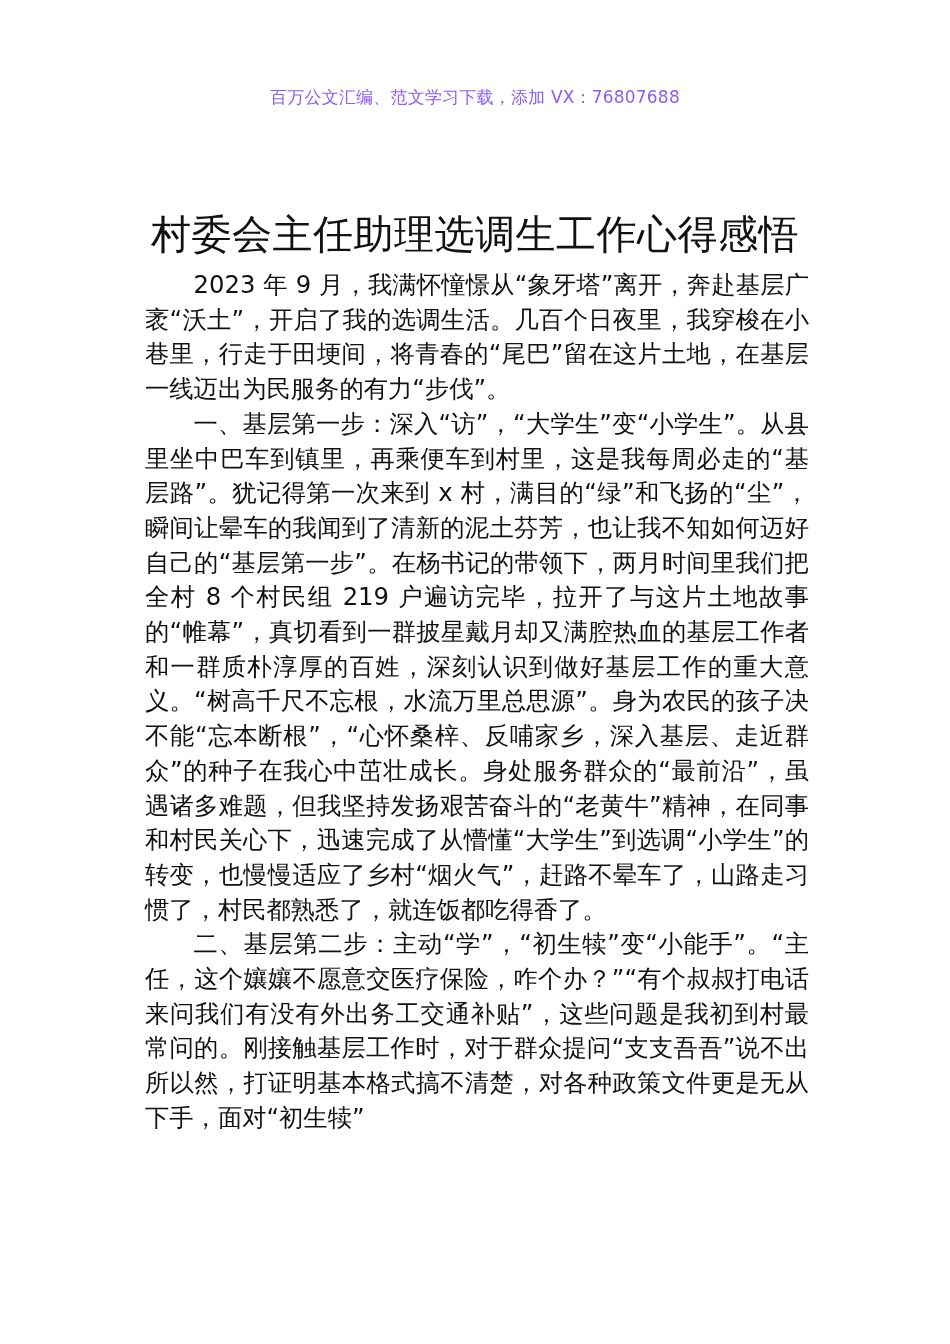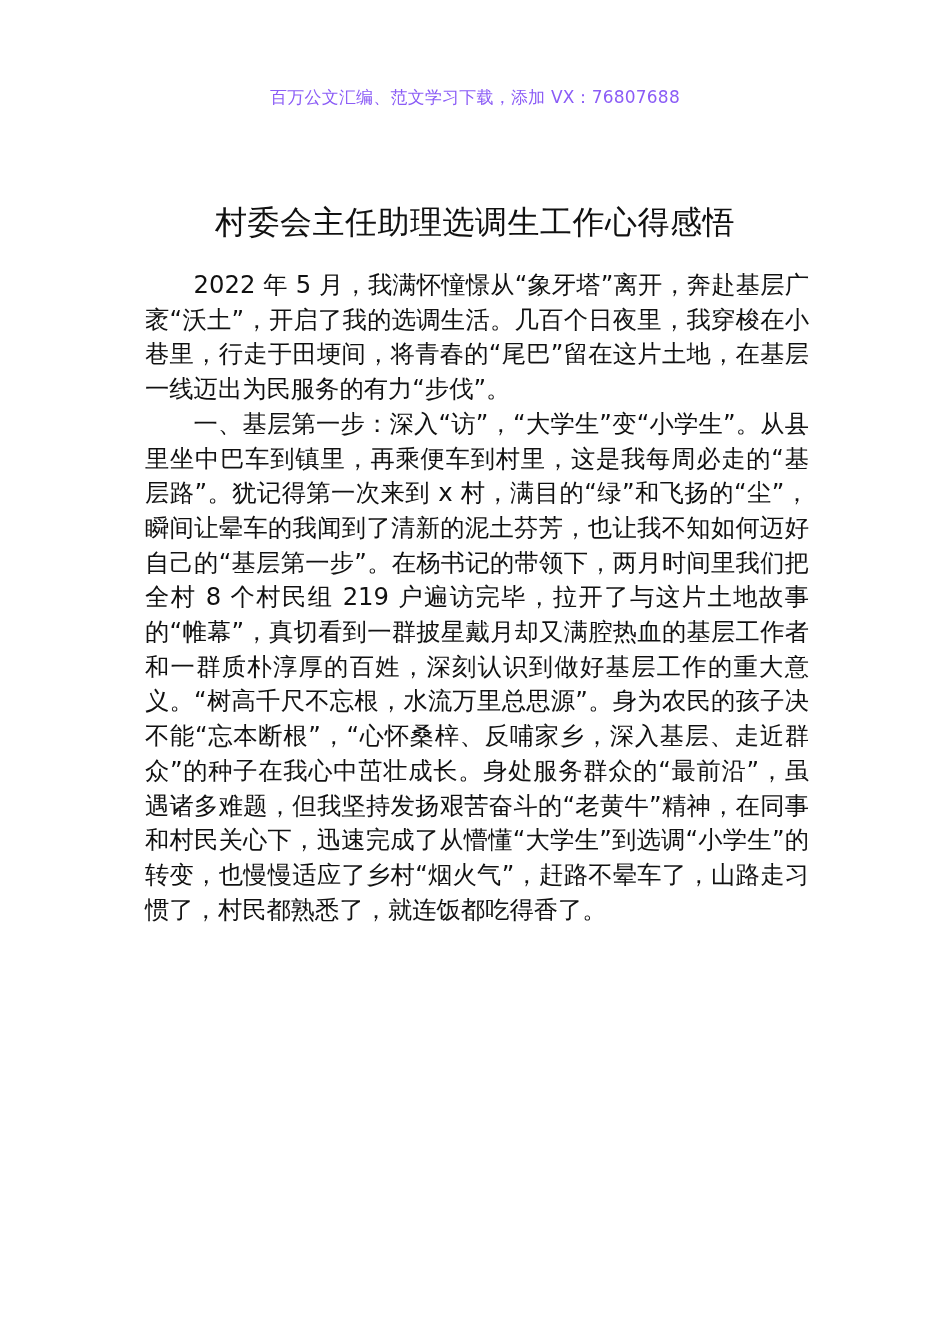"村委会主任助理选调生工作心得感悟" .title { font-size: 32px -> 40px }
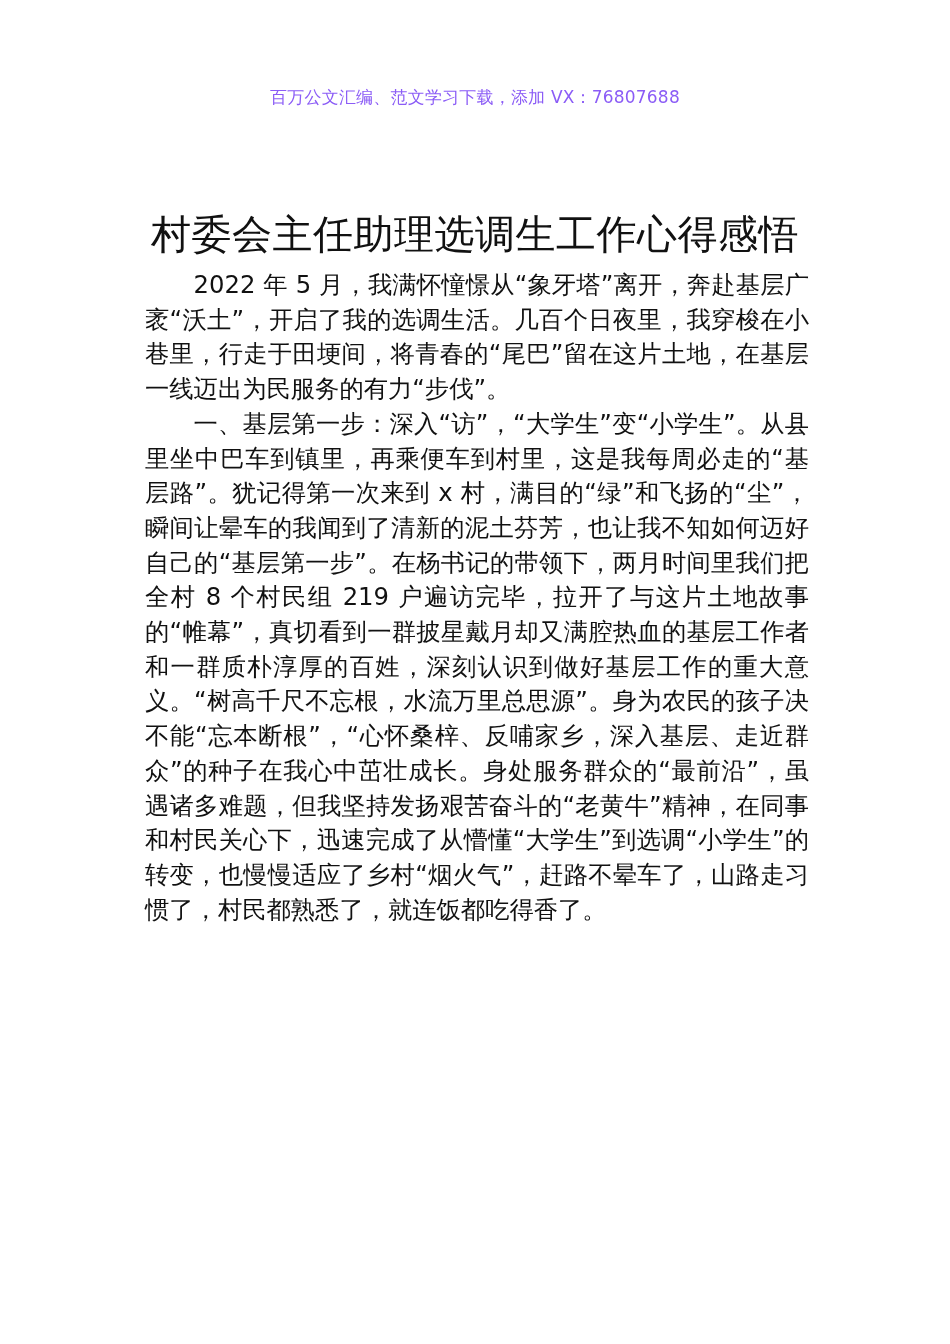"2022 年 5" p.para { text: 2022 年 5 -> 2023 年 9 }
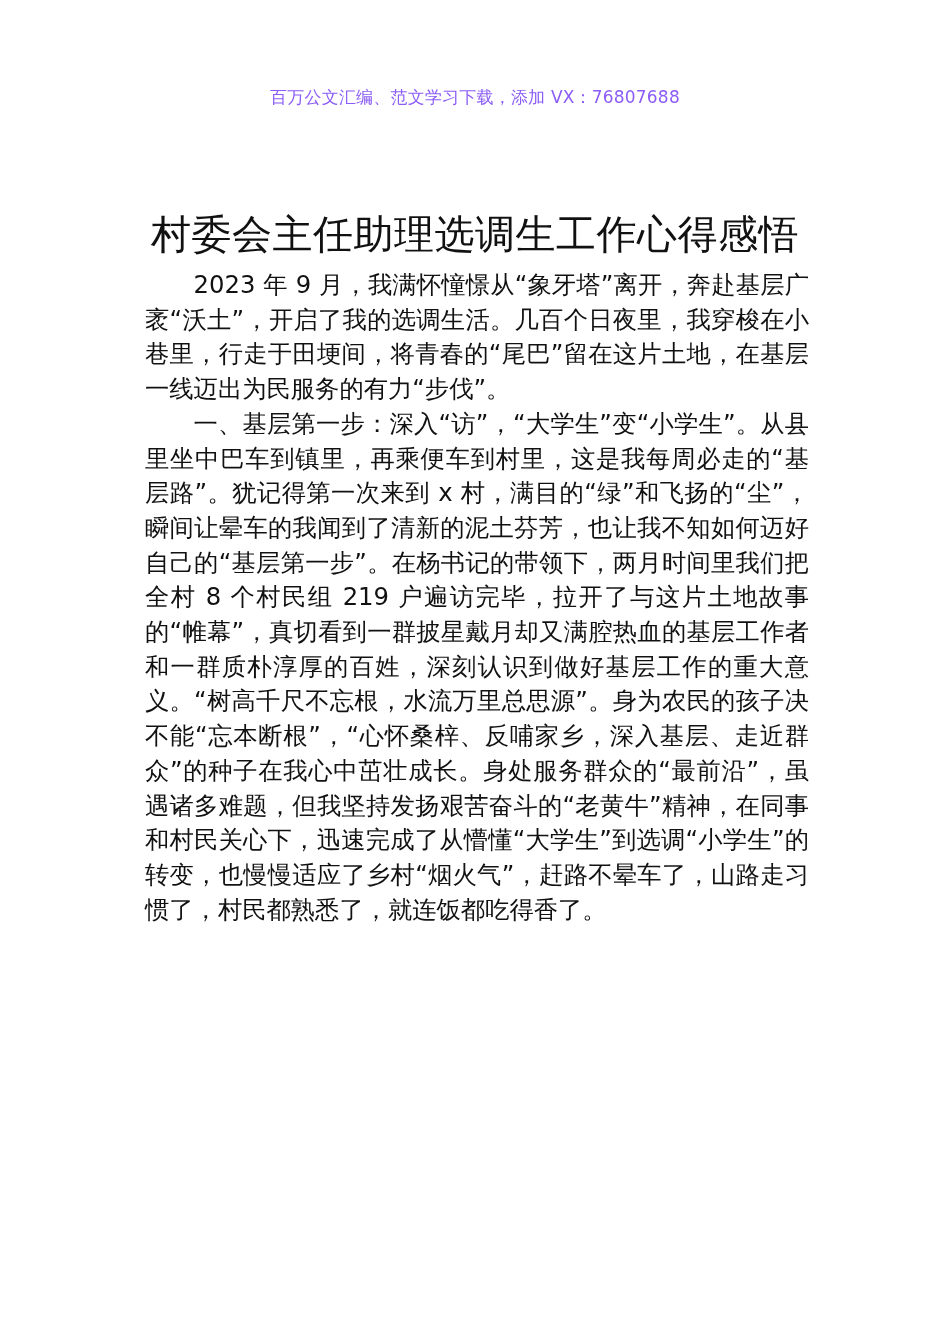"二、基层第二步：主动“学”，“初生犊”变“小能手”。“主任，这个孃孃不愿意交医疗" p.para { html: none -> <p>二、基层第二步：主动“学”，“初生犊”变“小能手”。“主任，这个孃孃不愿意交医疗保险，咋个办？”“有个叔叔打电话来问我们有没有外出务工交通补贴”，这些问题是我初到村最常问的。刚接触基层工作时，对于群众提问“支支吾吾”说不出所以然，打证明基本格式搞不清楚，对各种政策文件更是无从下手，面对“初生犊”</p> }
